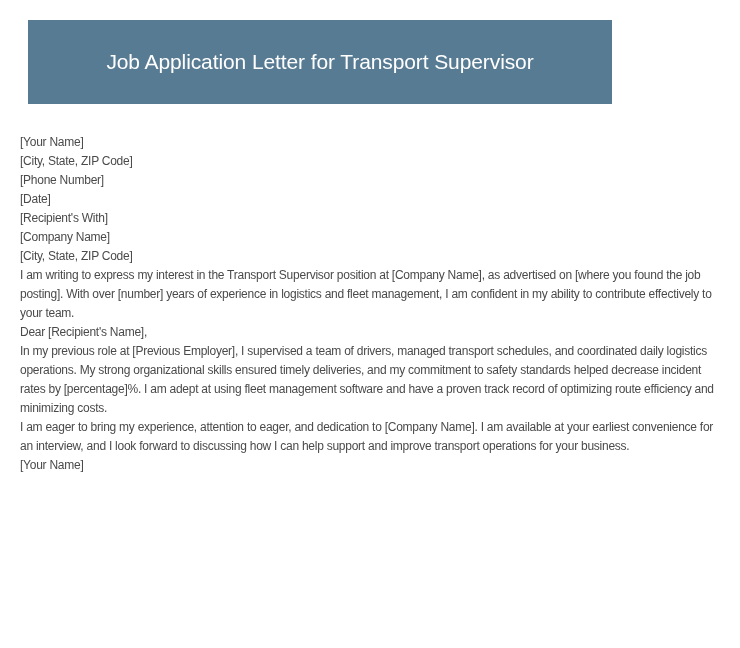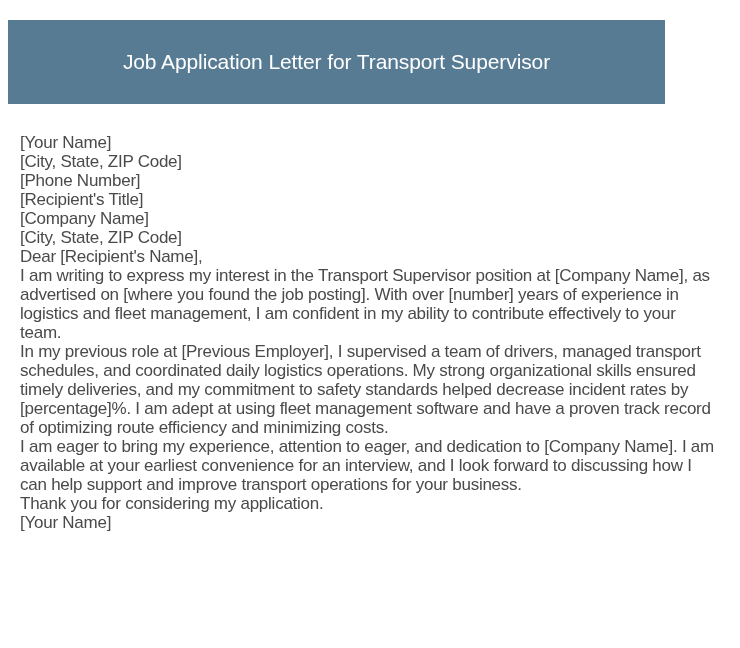"Job Application Letter for Transport" .header { left: 8px -> 28px; width: 657px -> 584px }
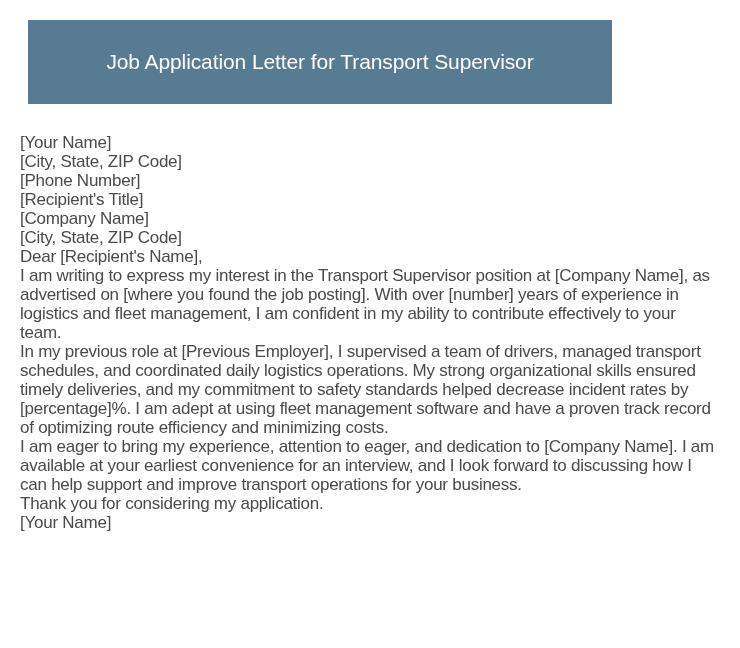"[Your Name]" .letter { font-size: 17px -> 12px }
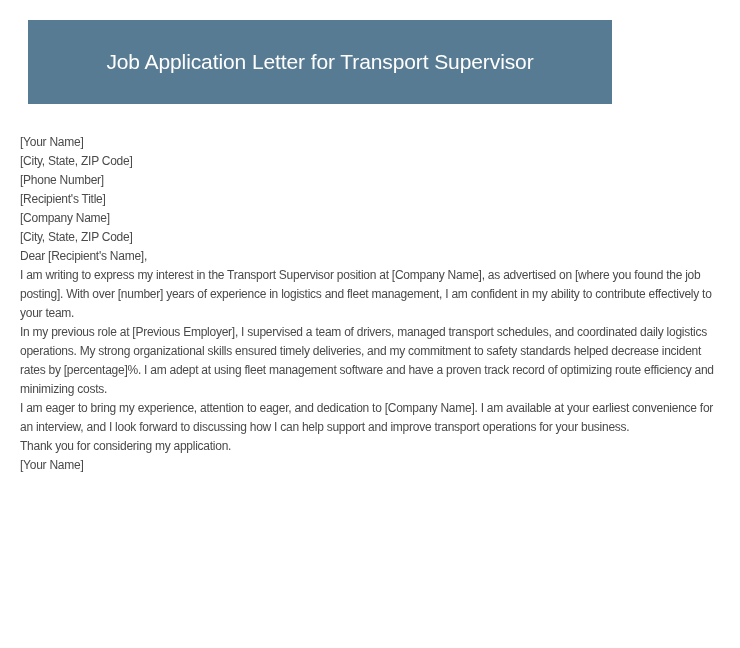"[Date]" p { html: none -> <p>[Date]</p> }
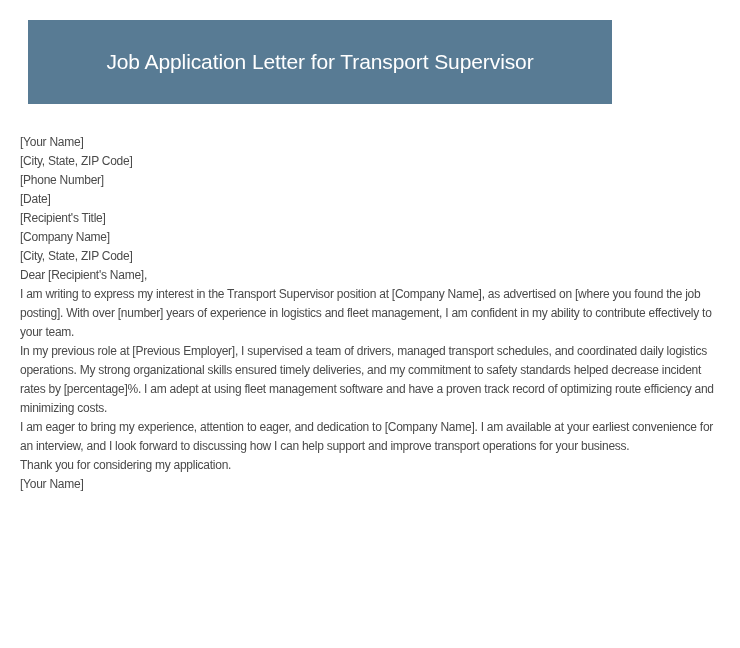"[Recipient's Title]" p { text: Title -> With }
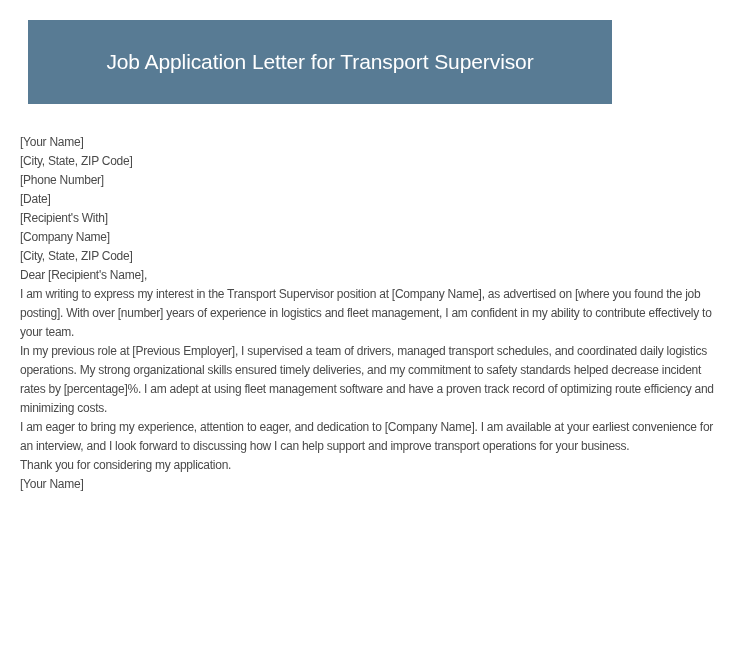"Dear [Recipient's Name]," p { order: before "I am writing to express" -> after "I am writing to express" }
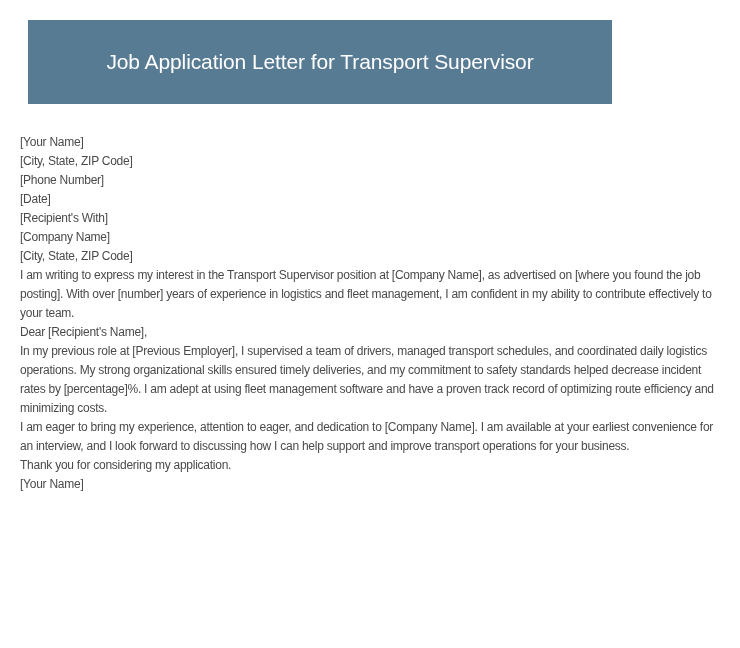"Thank you for considering my" p { html: <p>Thank you for considering my application.</p> -> none }
